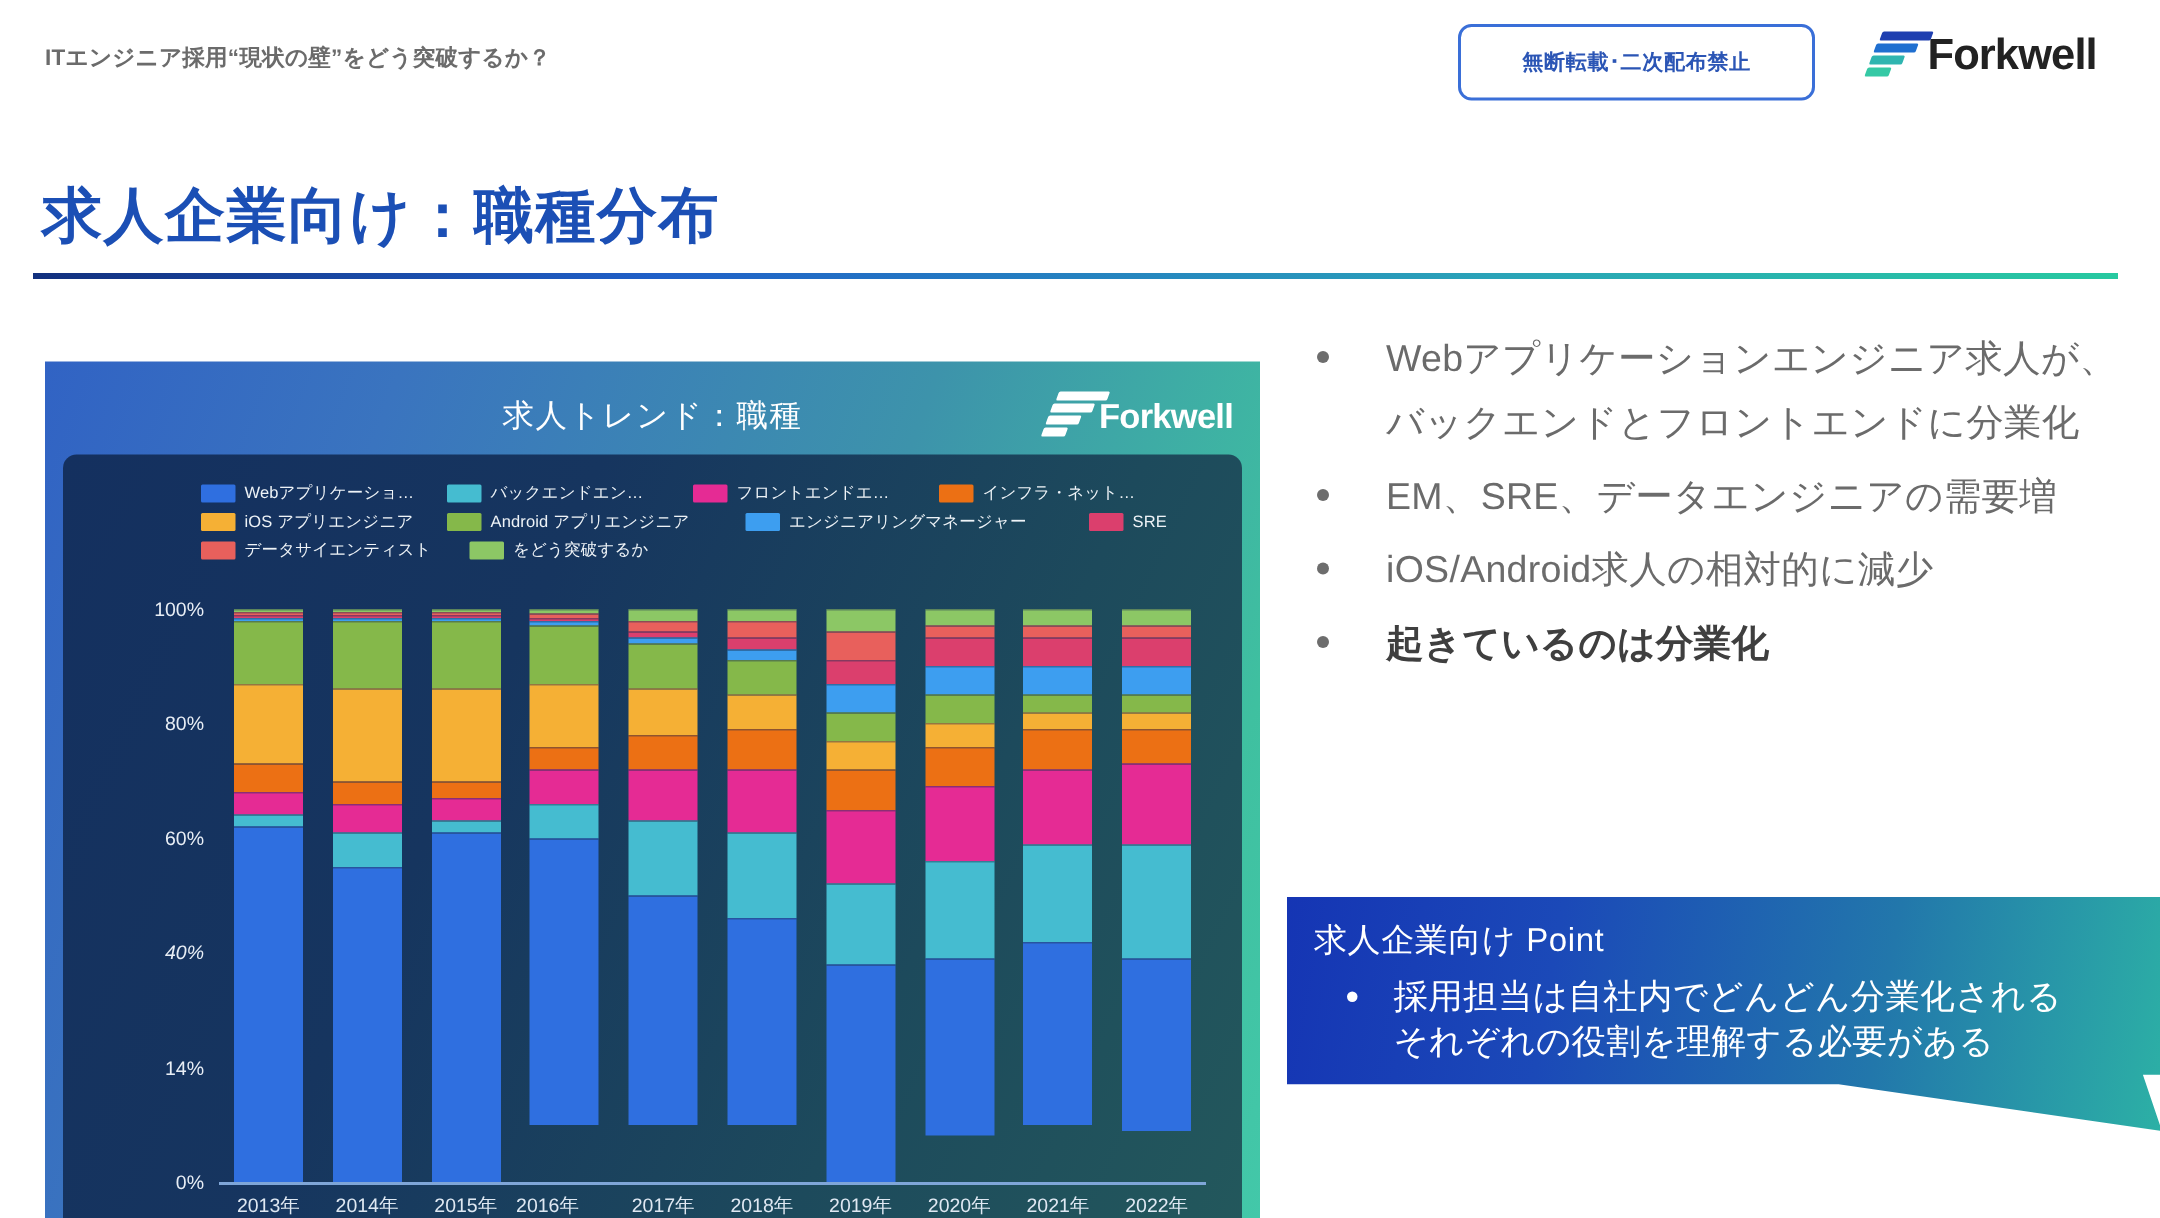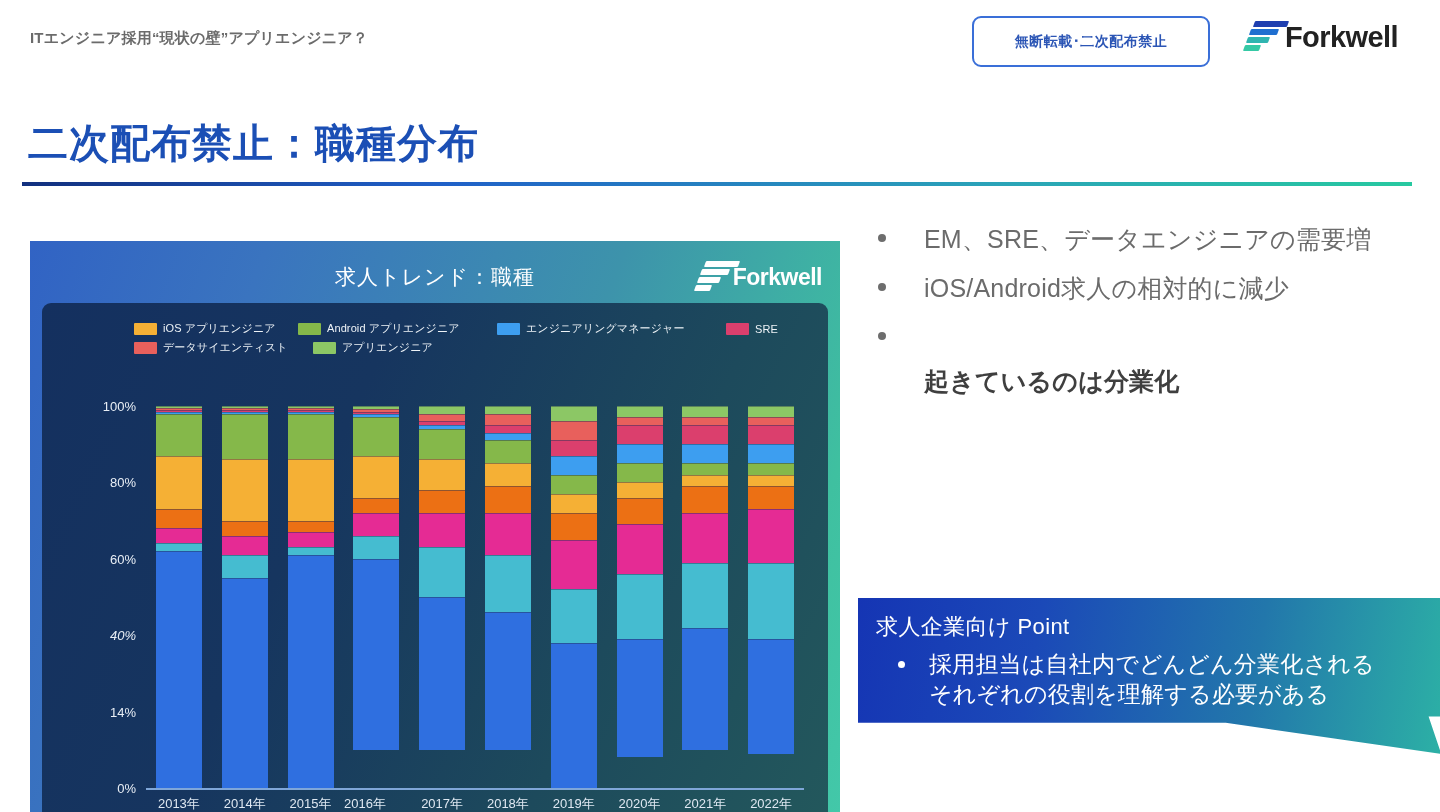"ITエンジニア採用“現状の壁”アプリエンジニア？" div { text: アプリエンジニア -> をどう突破するか }
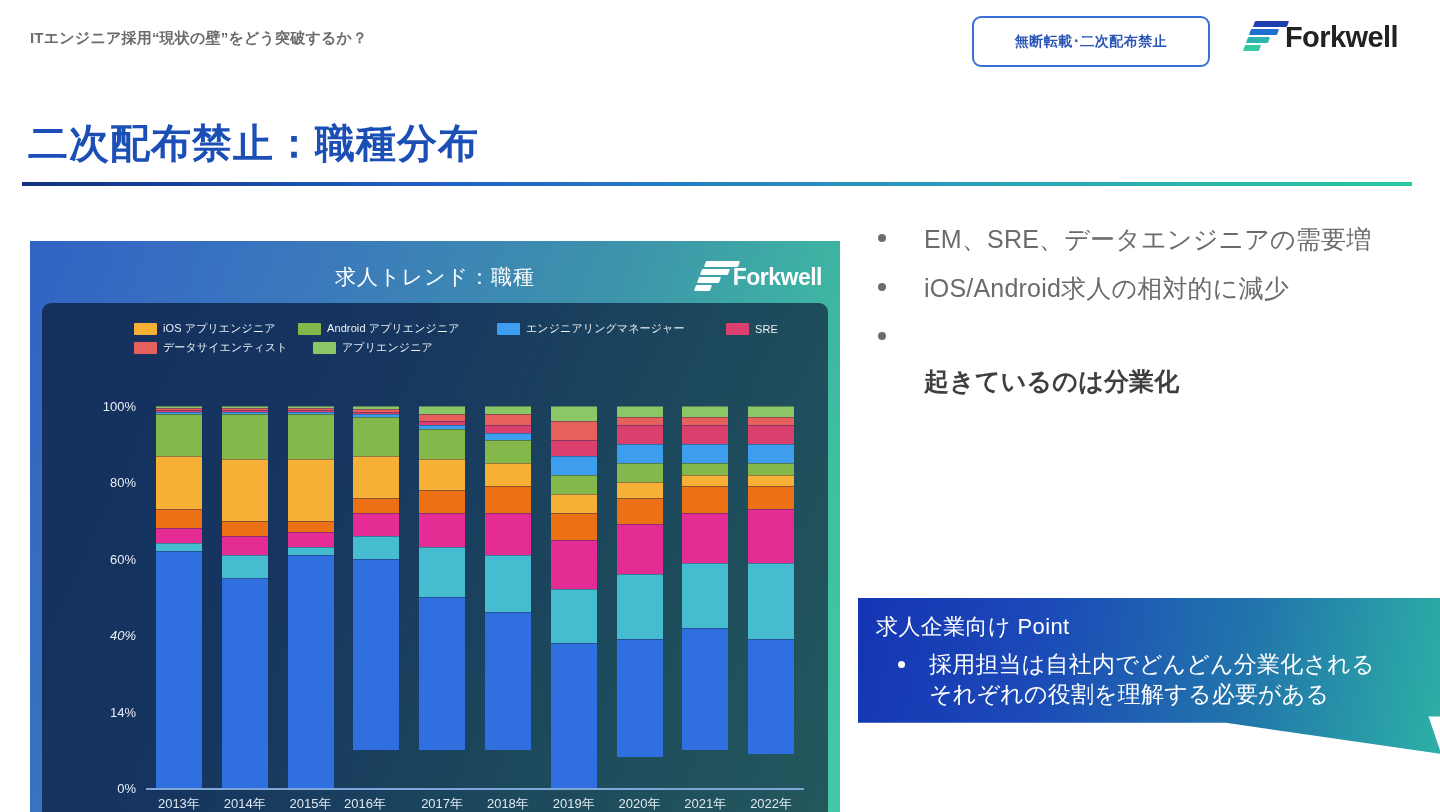"二次配布禁止：職種分布" div { text: 二次配布禁止 -> 求人企業向け }
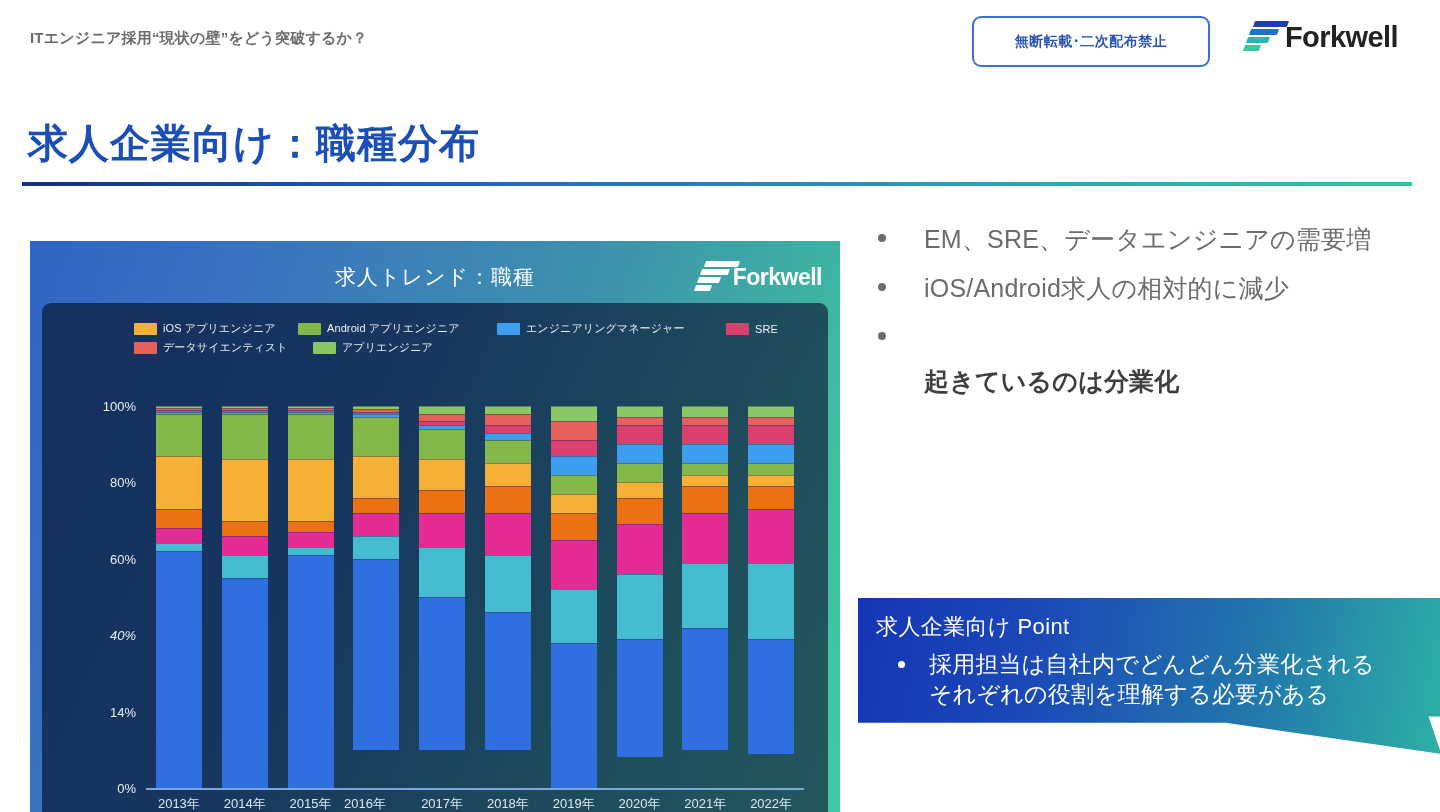"Webアプリケーションエンジニア求人が、バックエンドとフロントエンドに分業化" div.bullet { html: none -> <div> <span></span> <span>Webアプリケーションエンジニア求人が、バックエンドとフロントエンドに分業化</span> </div> }
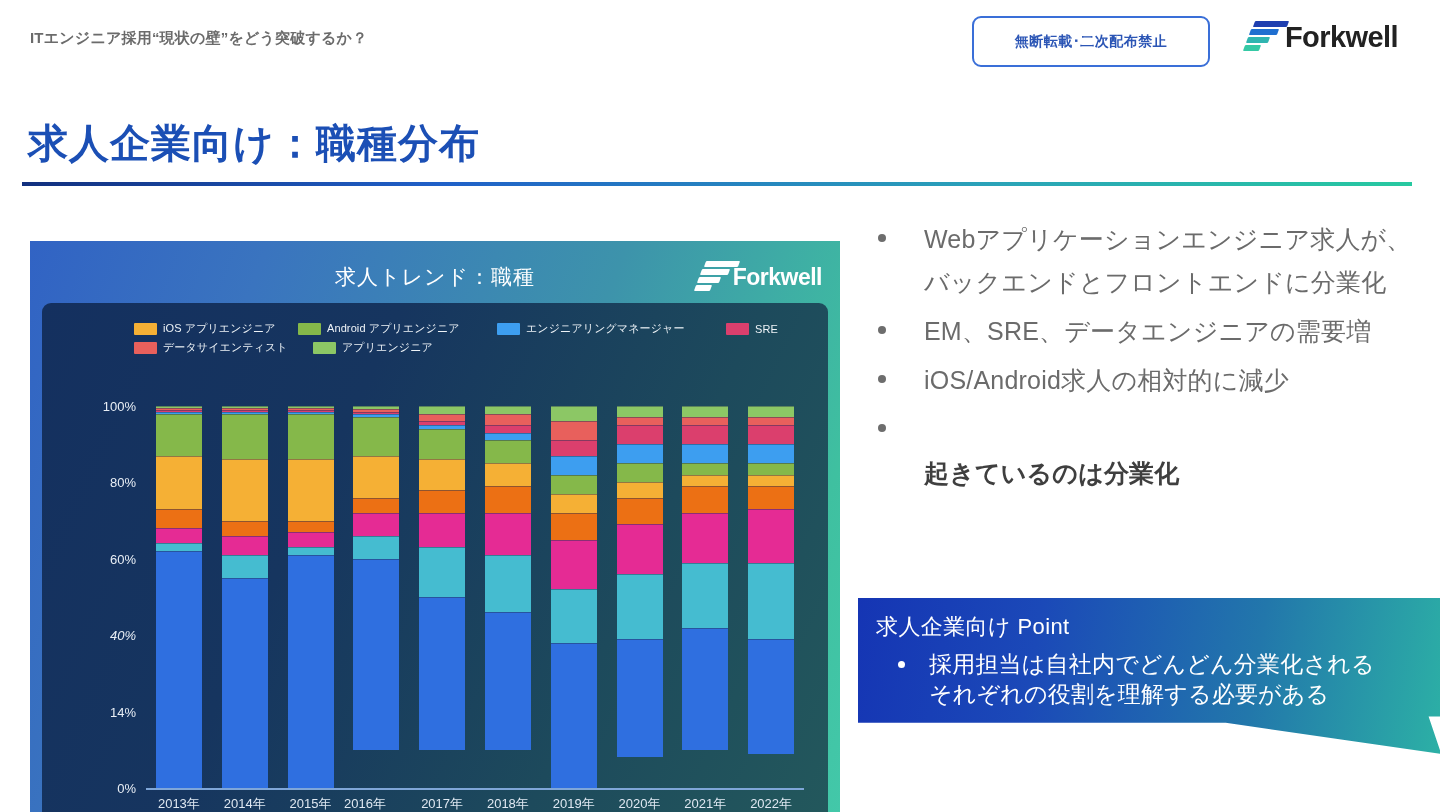"Webアプリケーショ…" div.legend-row { html: none -> <div> <div> <span></span> <span>Webアプリケーショ…</span> </div> <div> <span></span> <span>バックエンドエン…</span> </div> <div> <span></span> <span>フロントエンドエ…</span> </div> <div> <span></span> <span>インフラ・ネット…</span> </div> </div> }
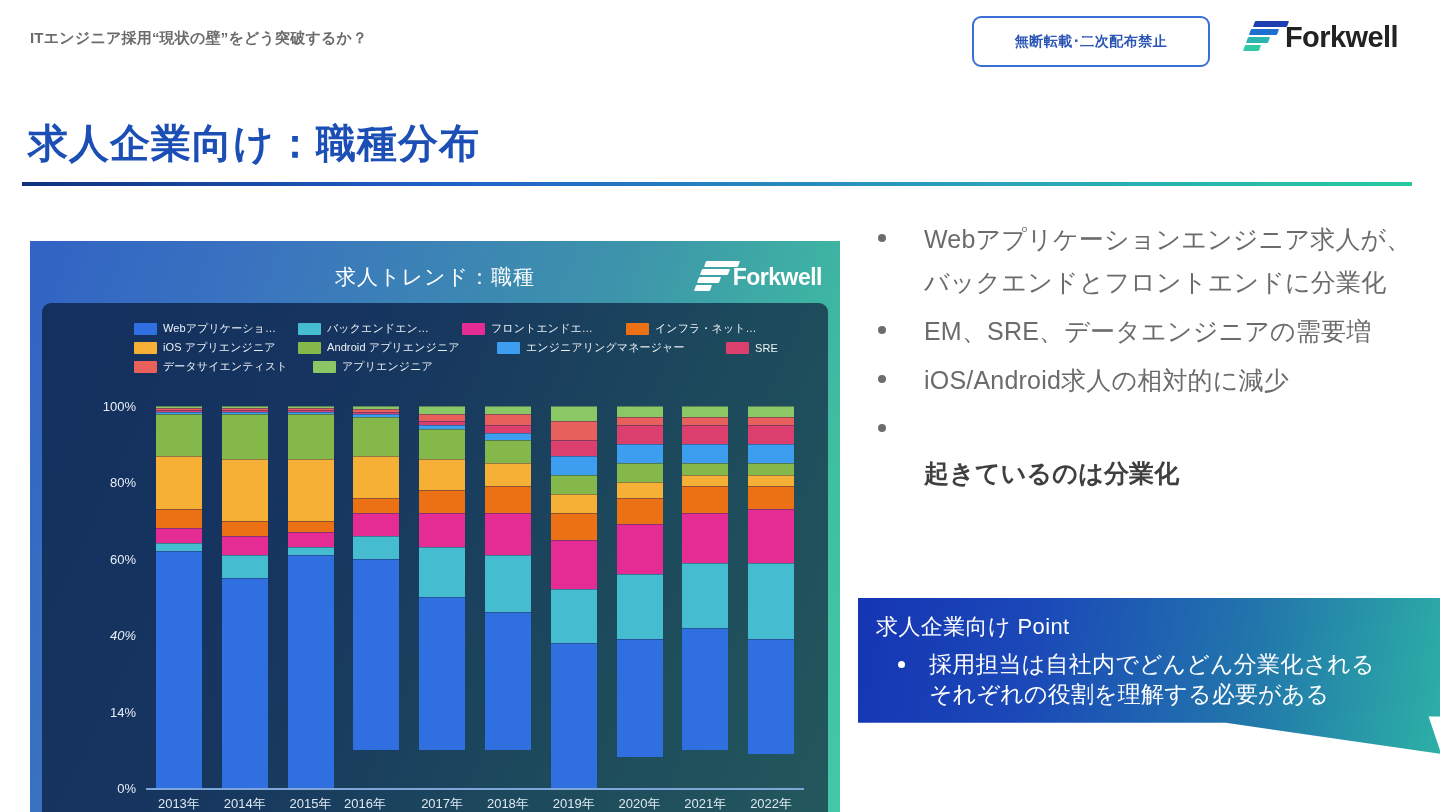"アプリエンジニア" span.legend-label { text: アプリエンジニア -> をどう突破するか }
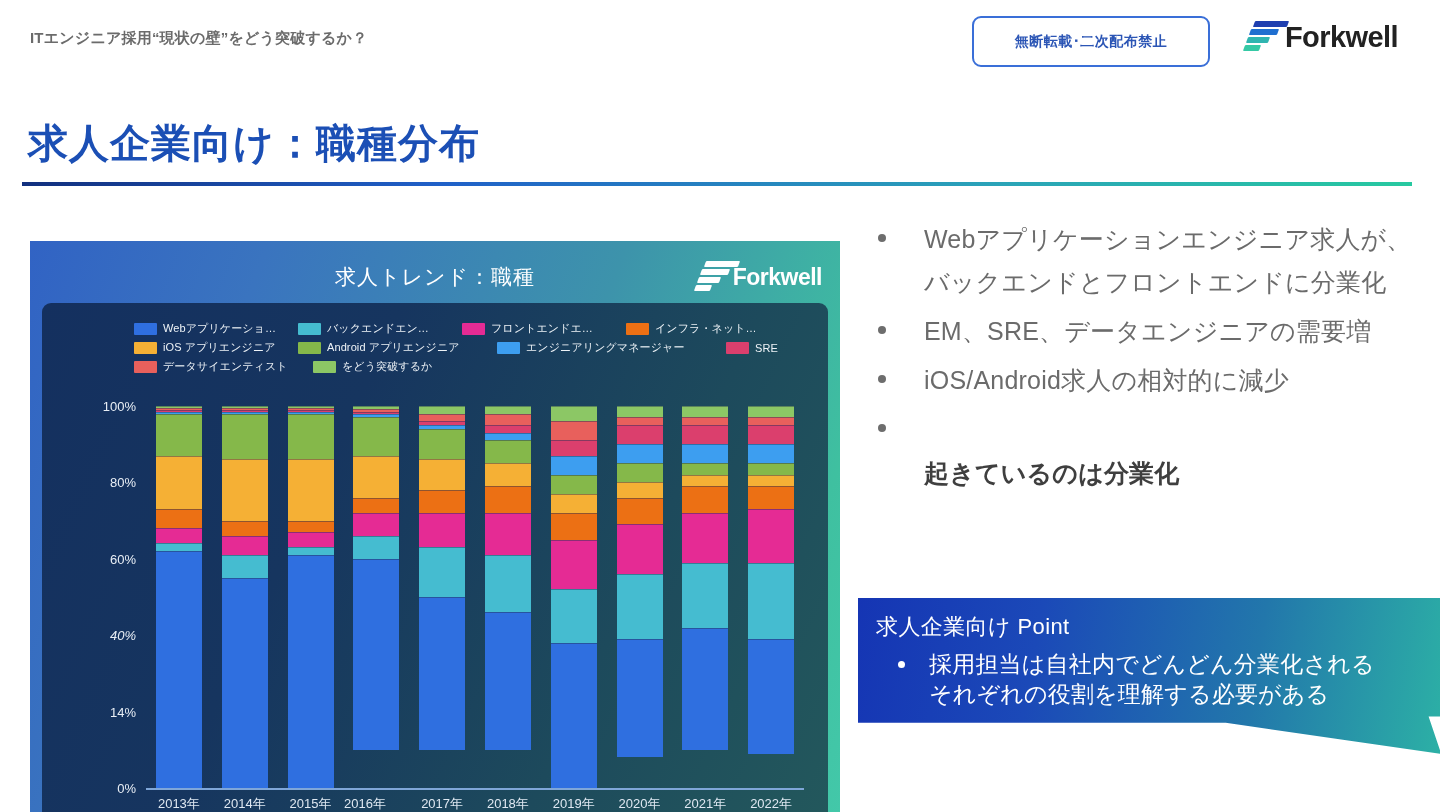"起きているのは分業化" .bullet-text.strong { margin-top: 44px -> none }
